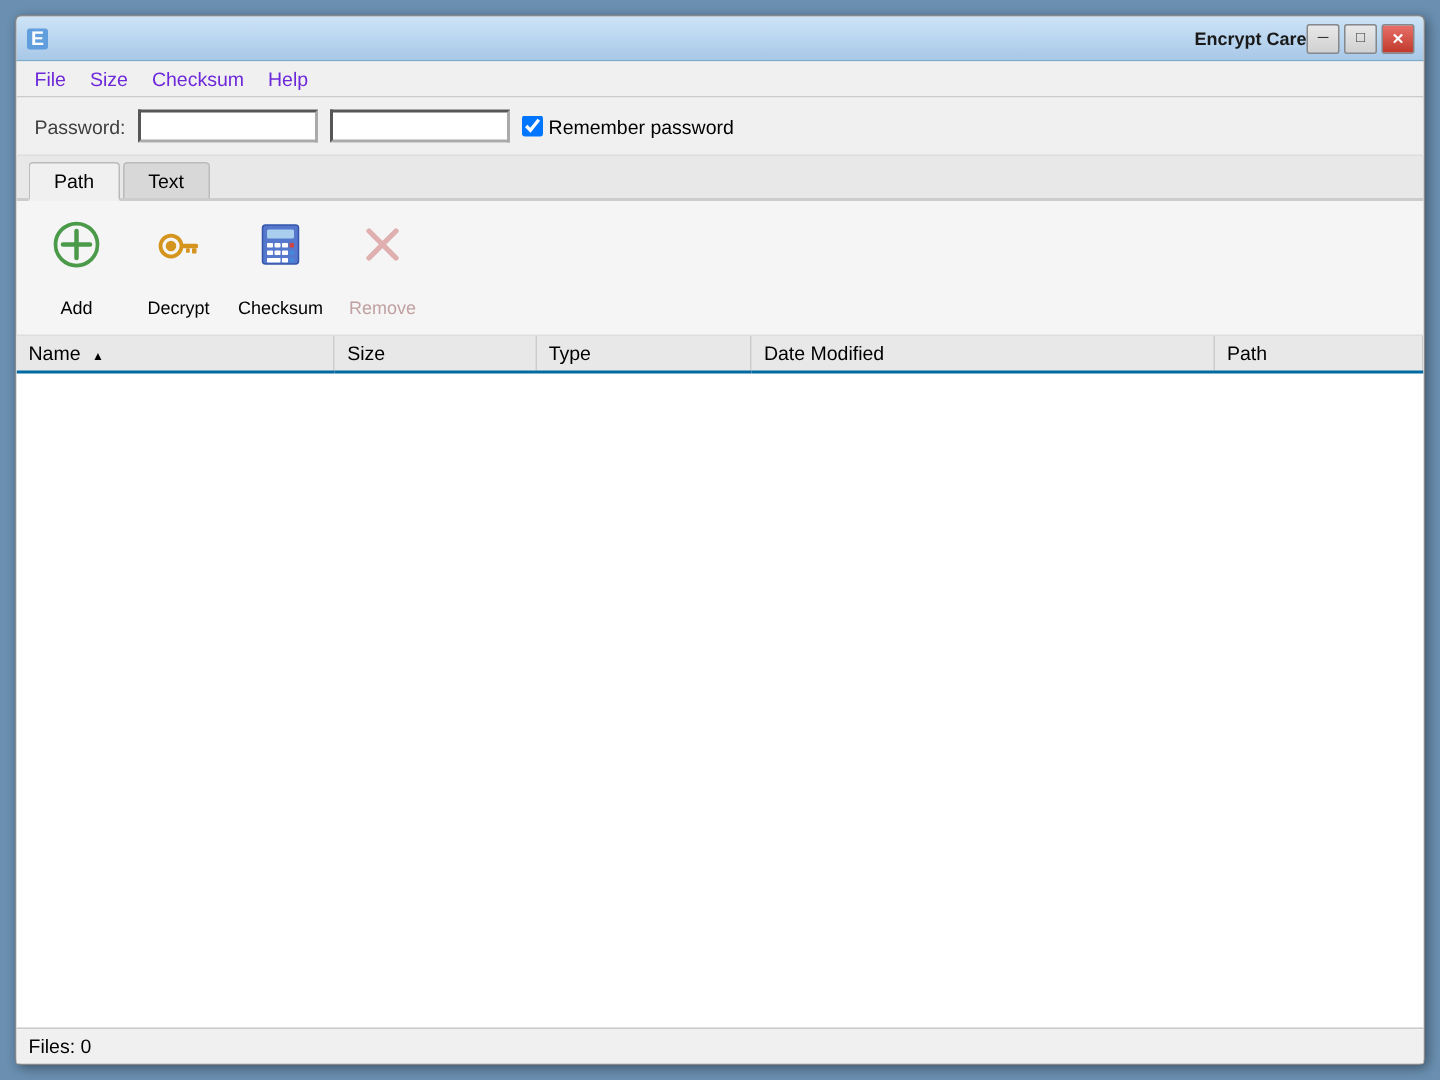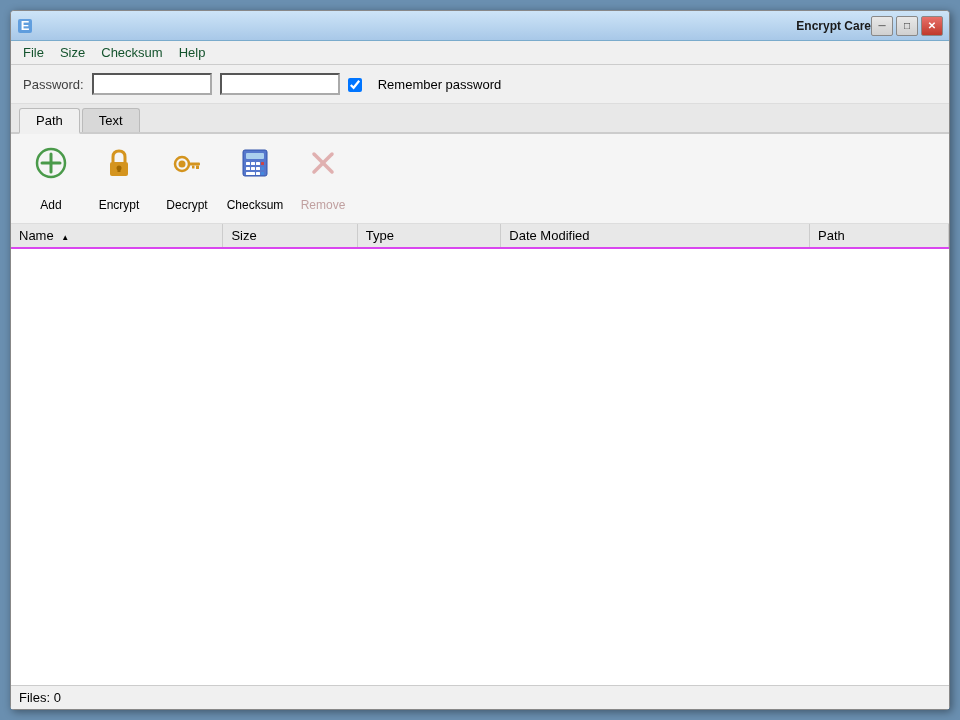"File" .menu-item { color: #14532d -> #6d28d9 }
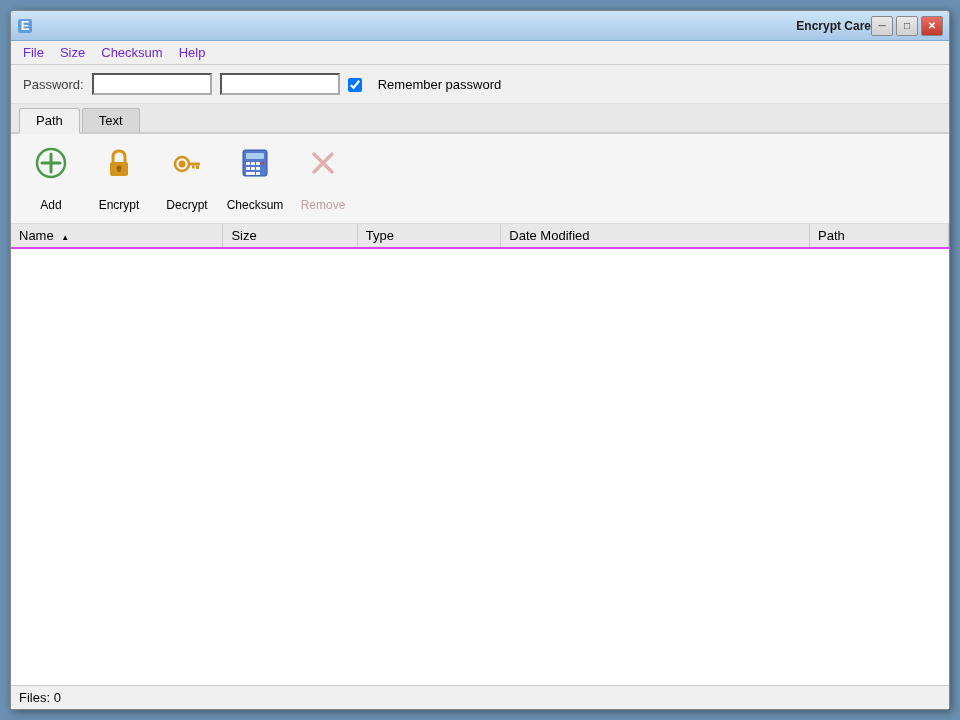"Remember password" .remember-label { align-items: flex-end -> center; gap: 16px -> 4px }
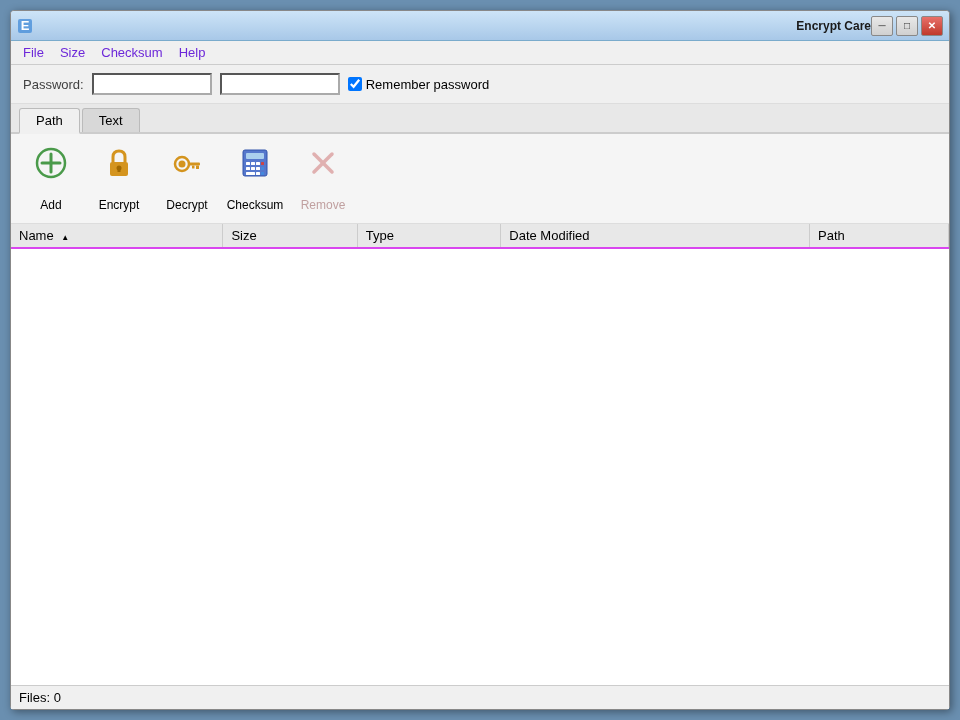"Encrypt" div.tool-btn { html: <div> <div> <svg> <rect></rect> <path></path> <circle></circle> <rect></rect> </svg> </div> <span>Encrypt</span> </div> -> none }
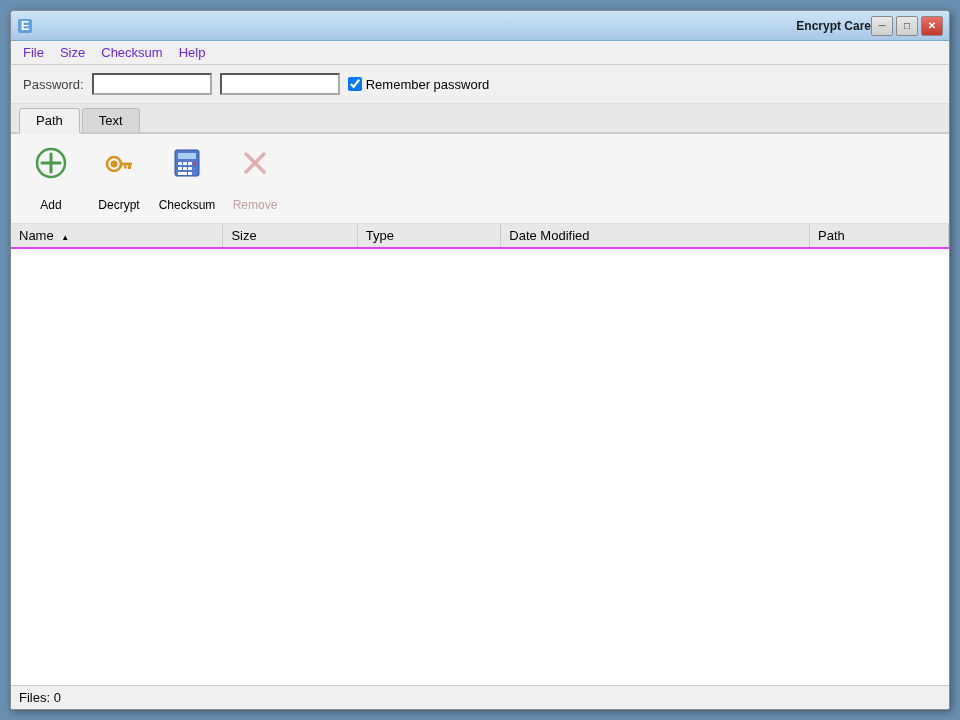"Name ▲" .file-table th { border-bottom: 2px solid #d946ef -> 2px solid #0369a1 }
